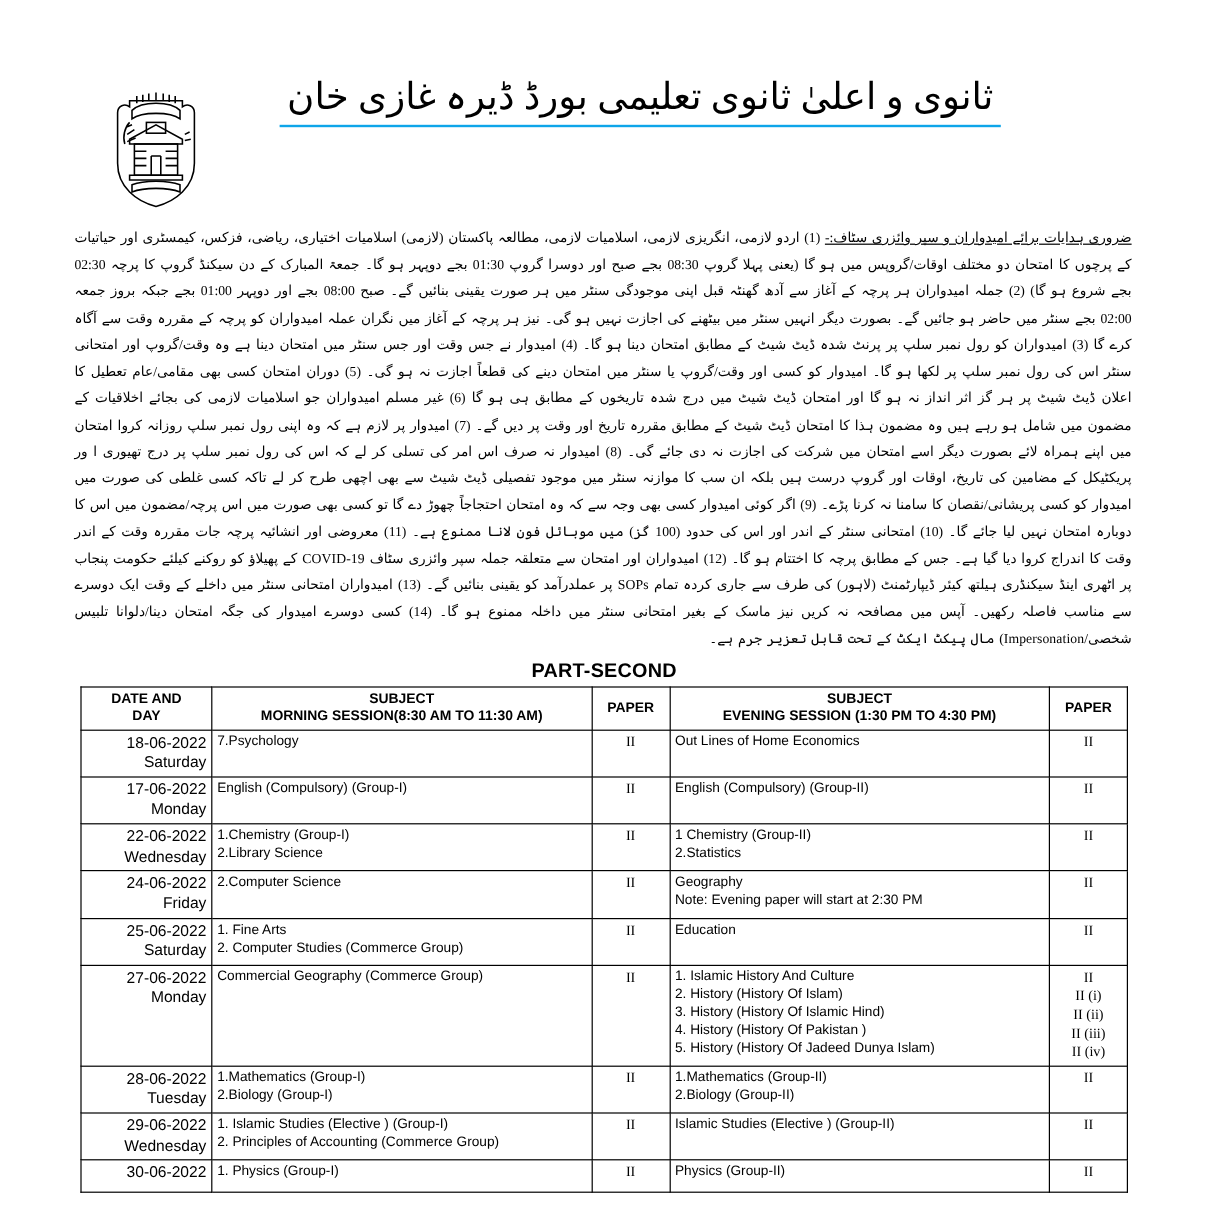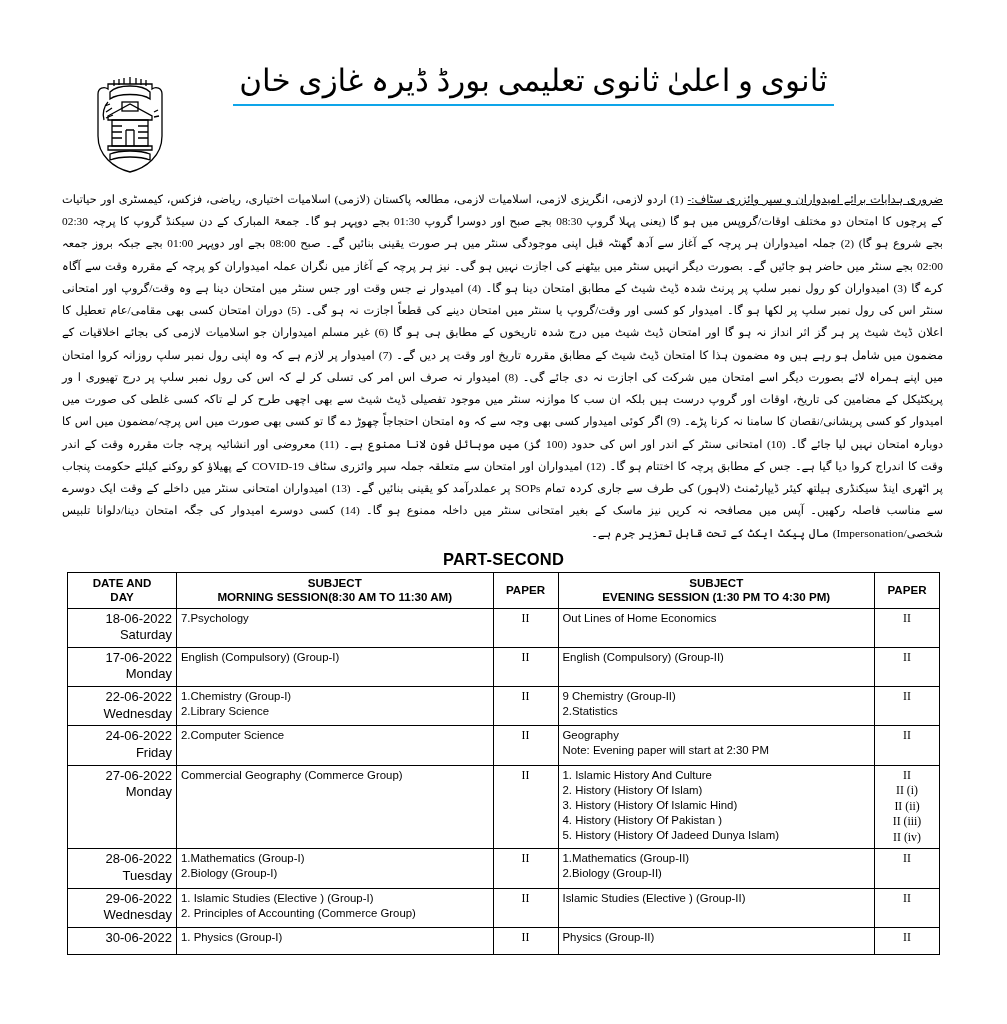"9 Chemistry (Group-II)" span.subj-line { text: 9 -> 1 }
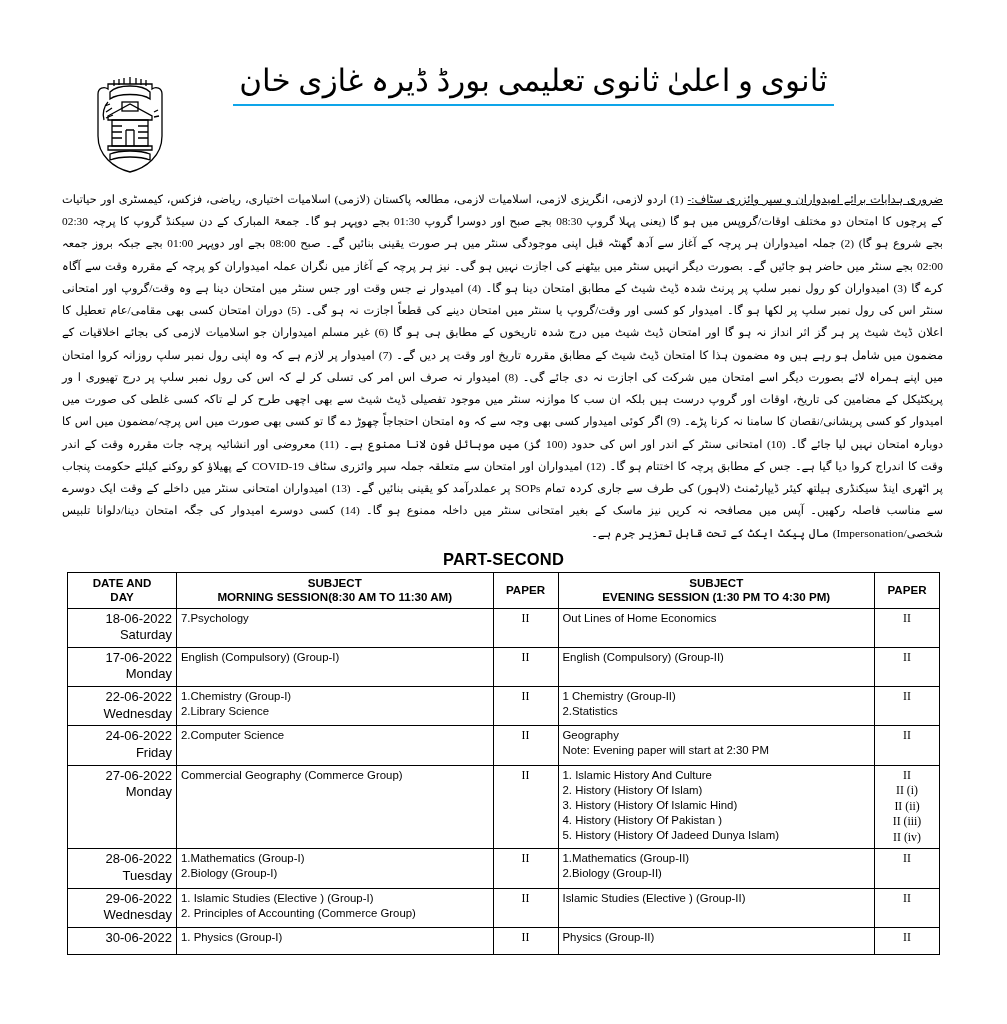"25-06-2022" tr { html: none -> <tr> <td> <span>25-06-2022</span> <span>Saturday</span> </td> <td> <span>1. Fine Arts</span> <span>2. Computer Studies (Commerce Group)</span> </td> <td> <span>II</span> </td> <td> <span>Education</span> </td> <td> <span>II</span> </td> </tr> }
